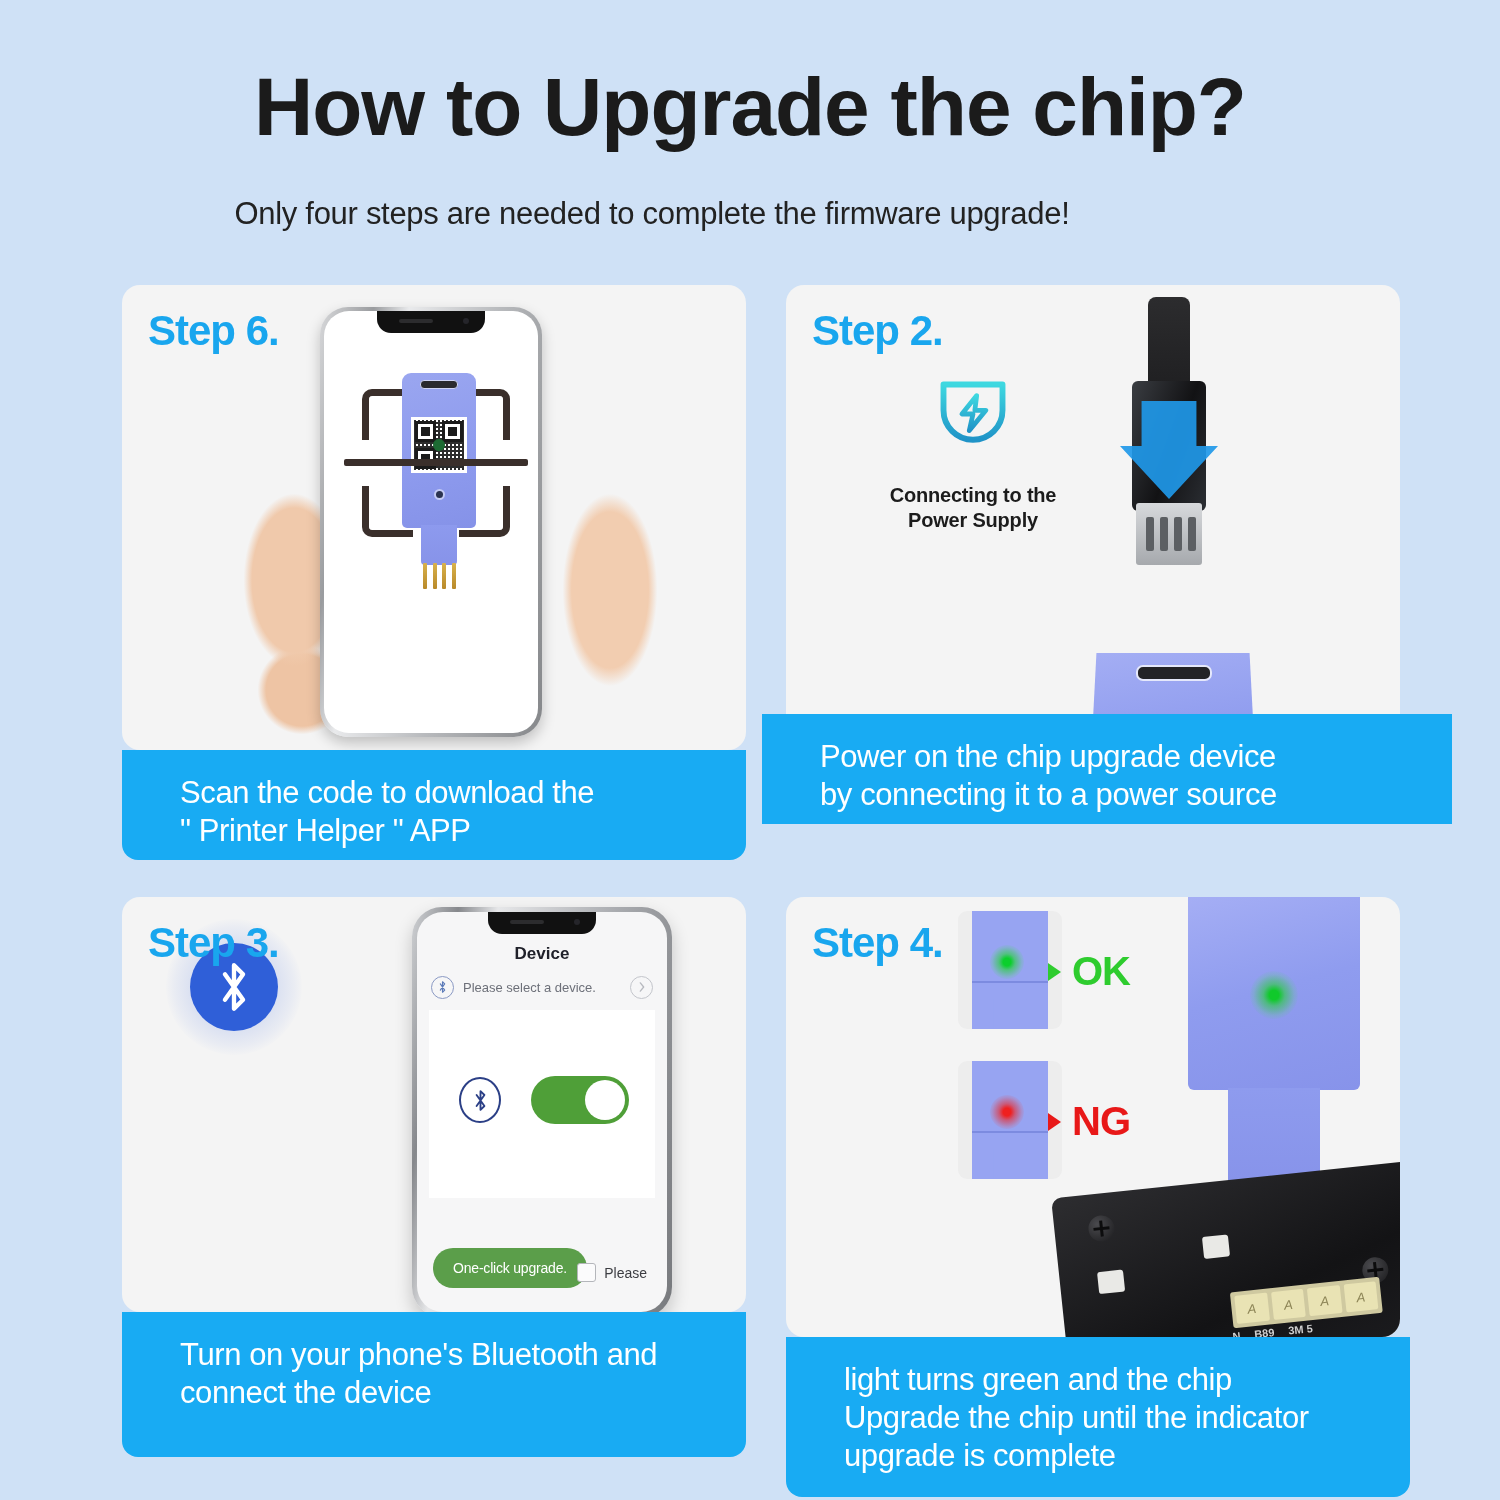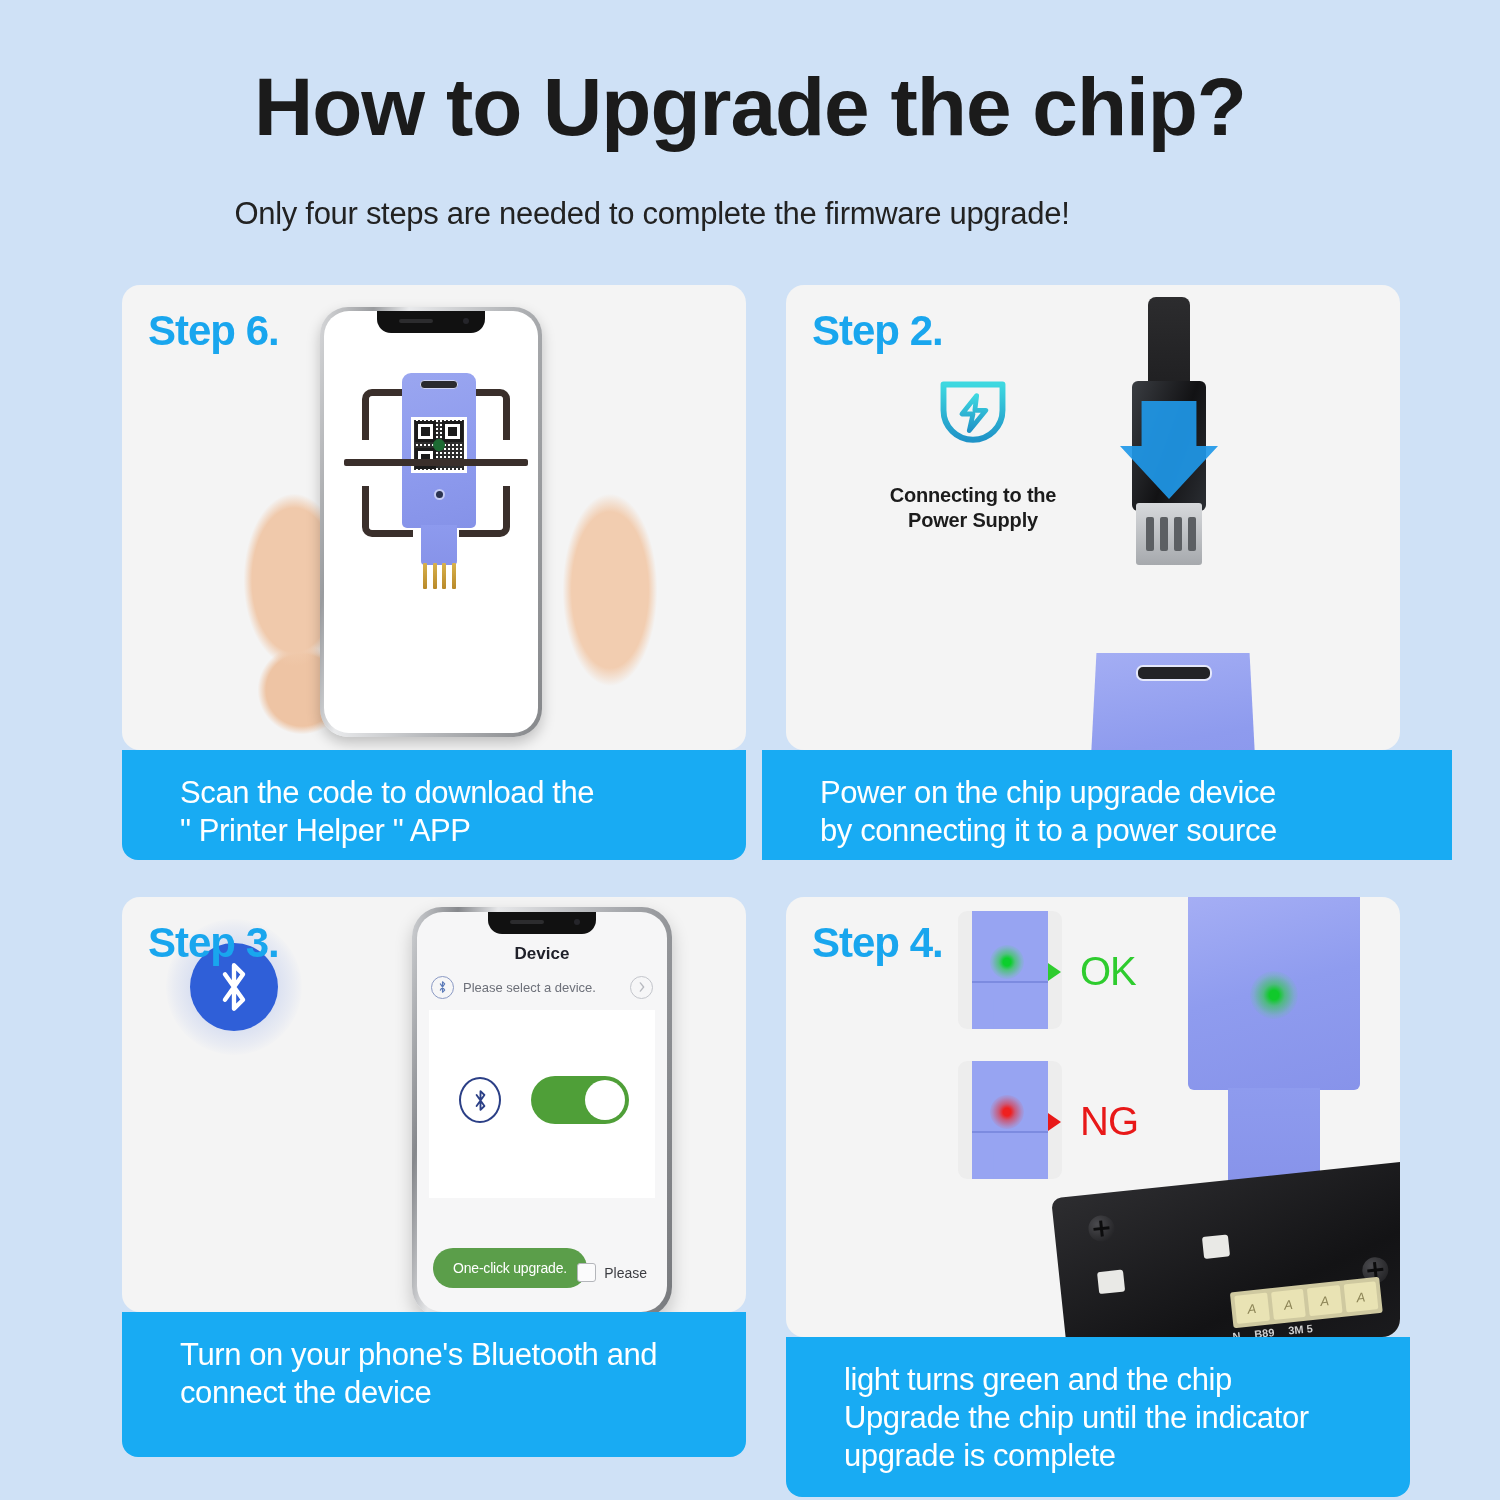"Power on the chip upgrade" #cap2 { top: 750px -> 714px }
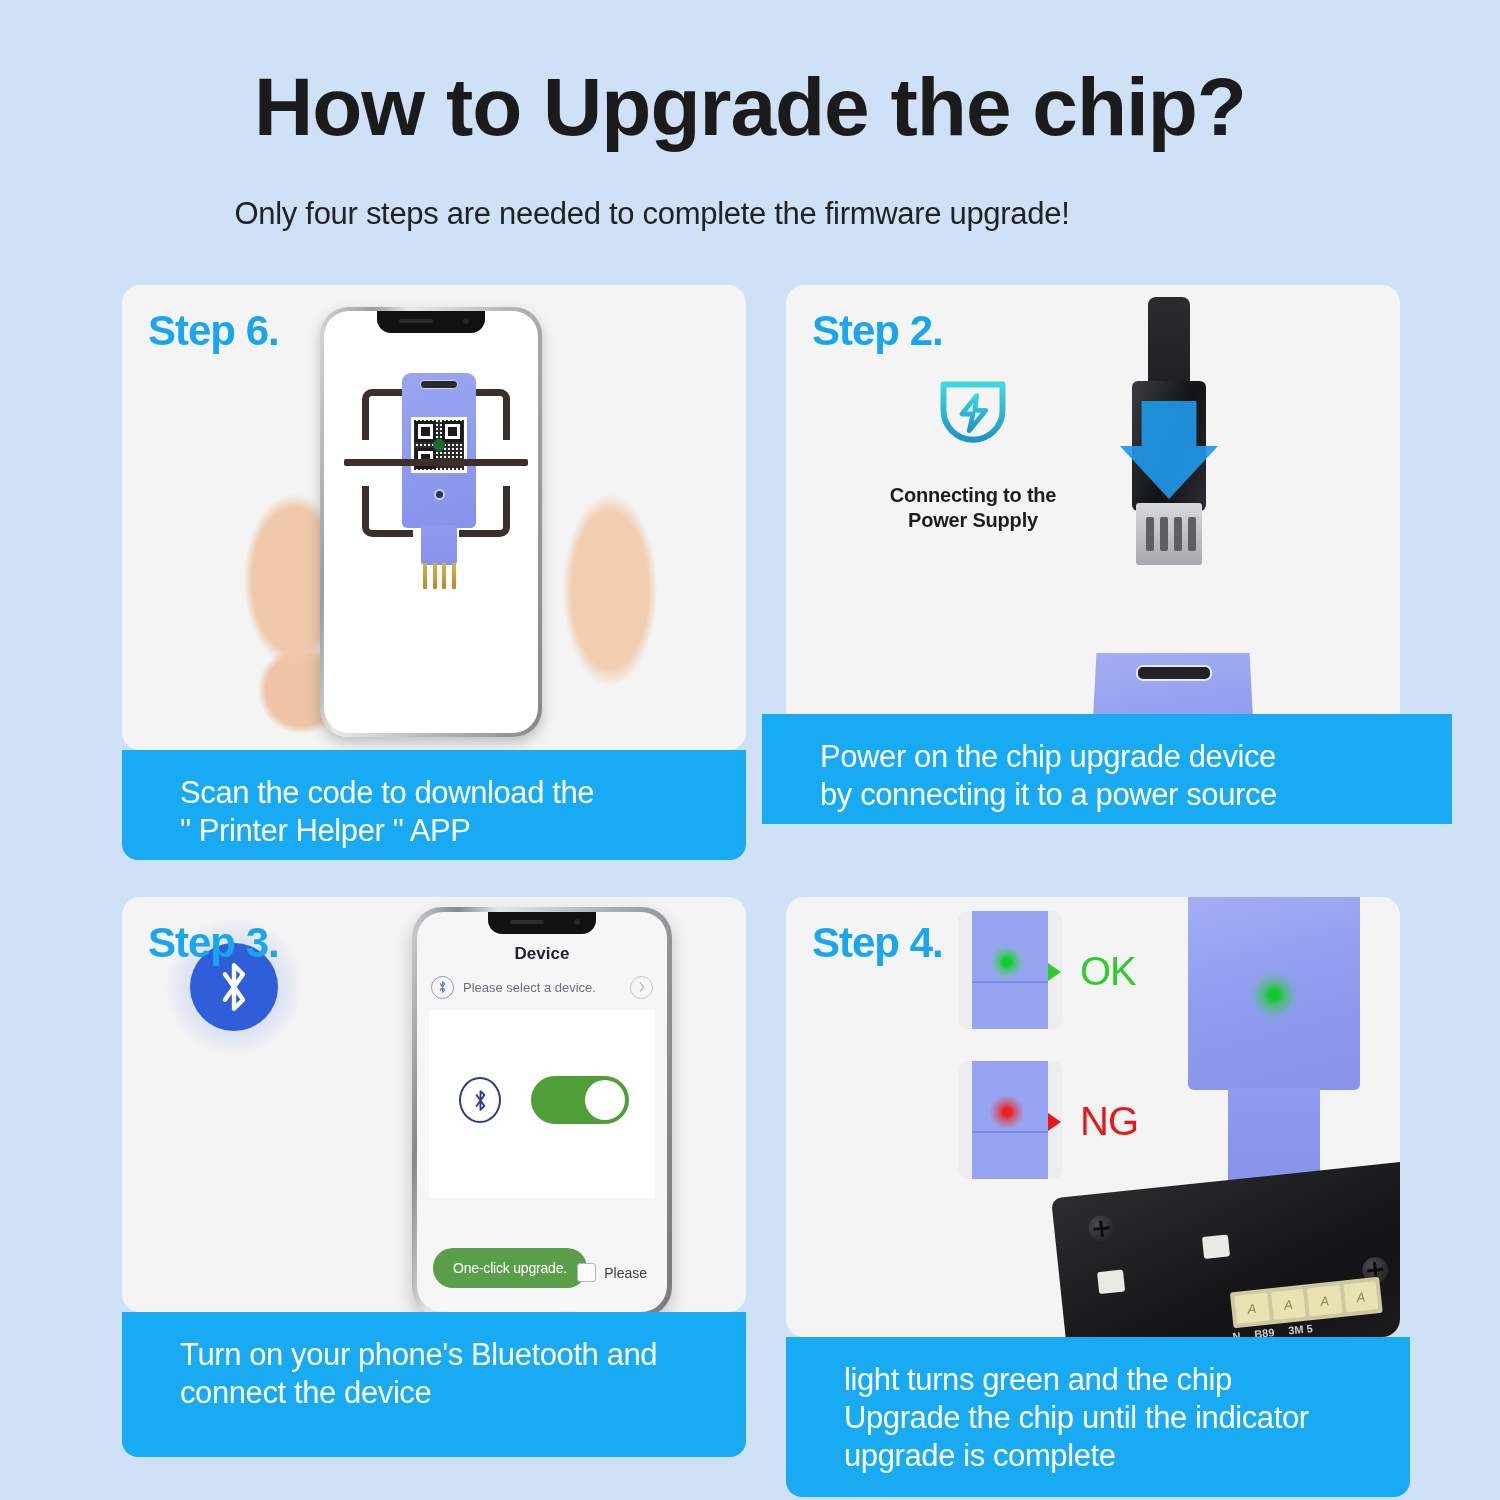"OK" .okrow { font-weight: normal -> bold; gap: 19px -> 11px }
